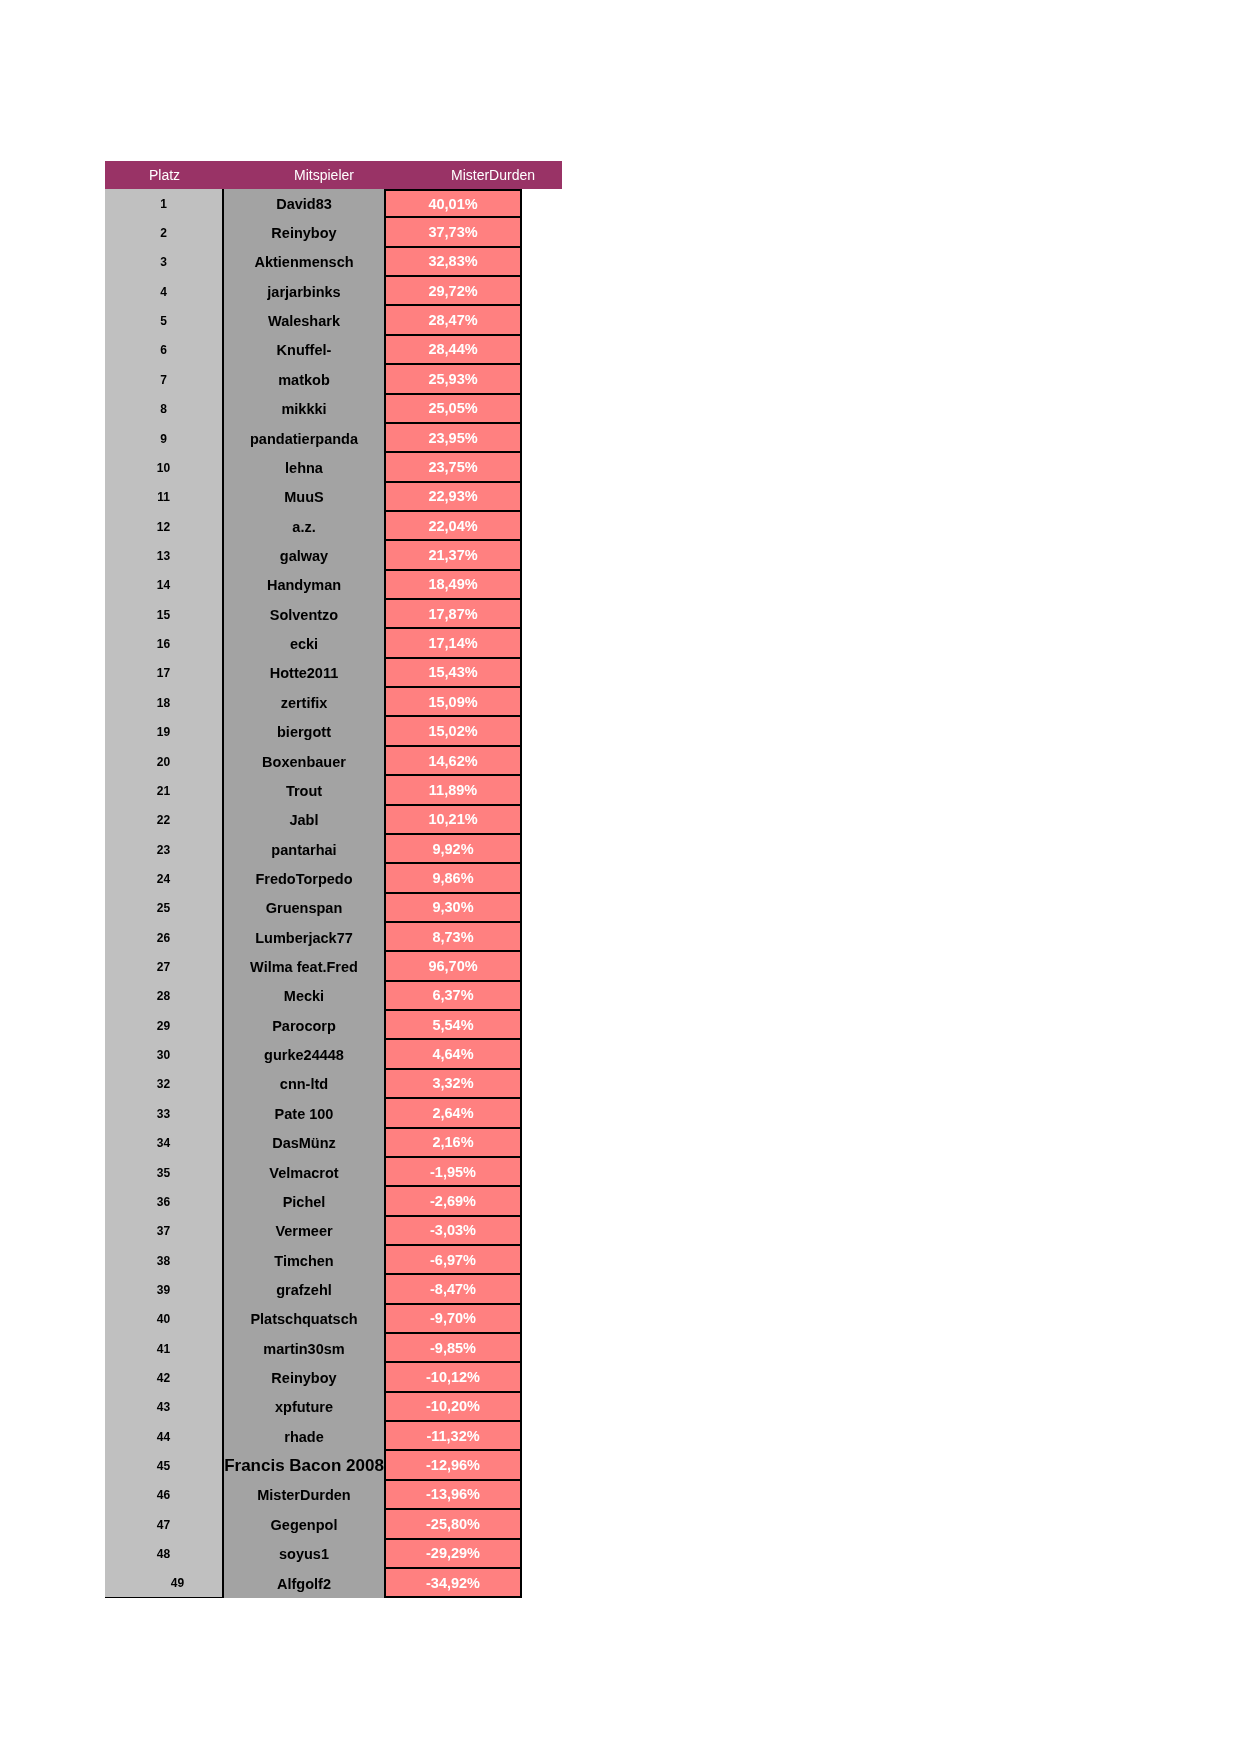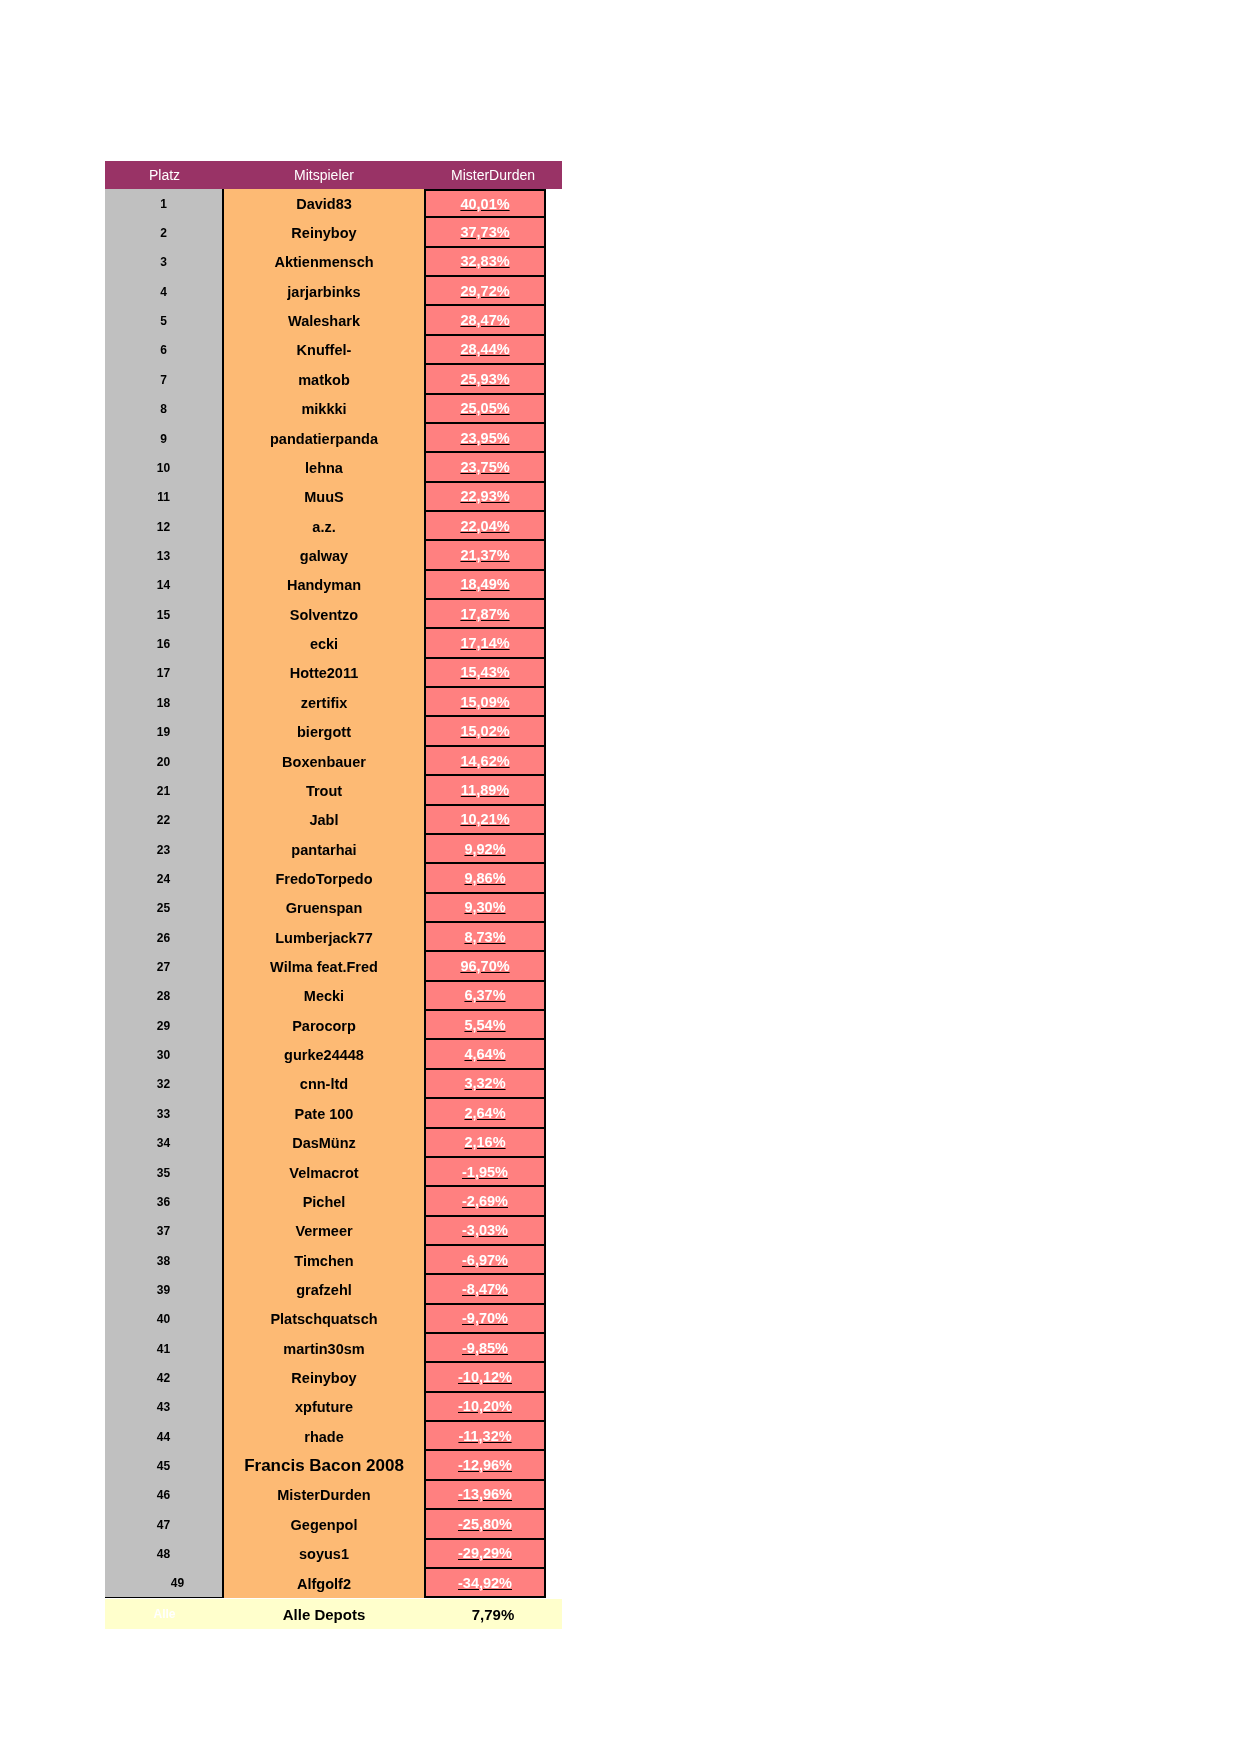"David83" .c-name { background: #fdba74 -> #a3a3a3; width: 200px -> 160px }
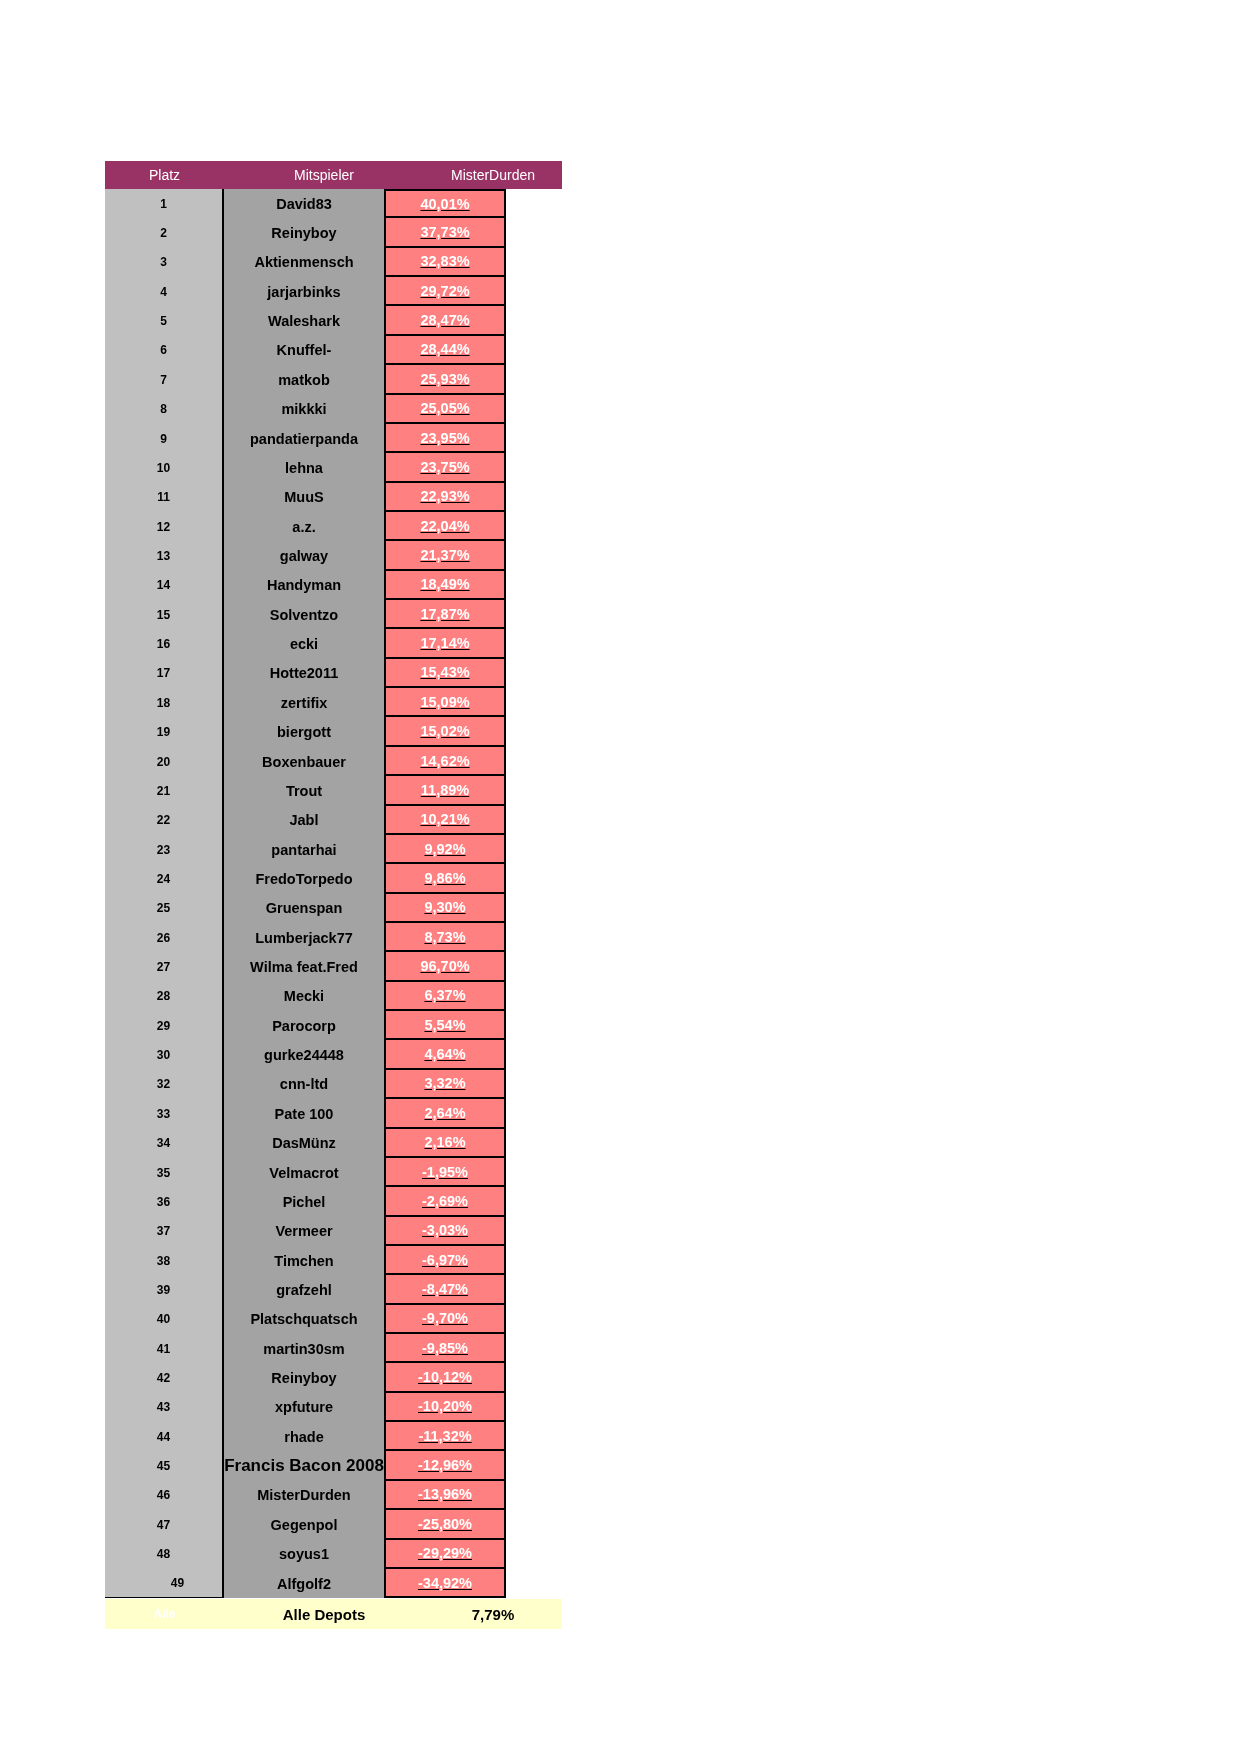"40,01%" .c-perf-wrap { text-decoration: underline -> none; width: 122px -> 138px }
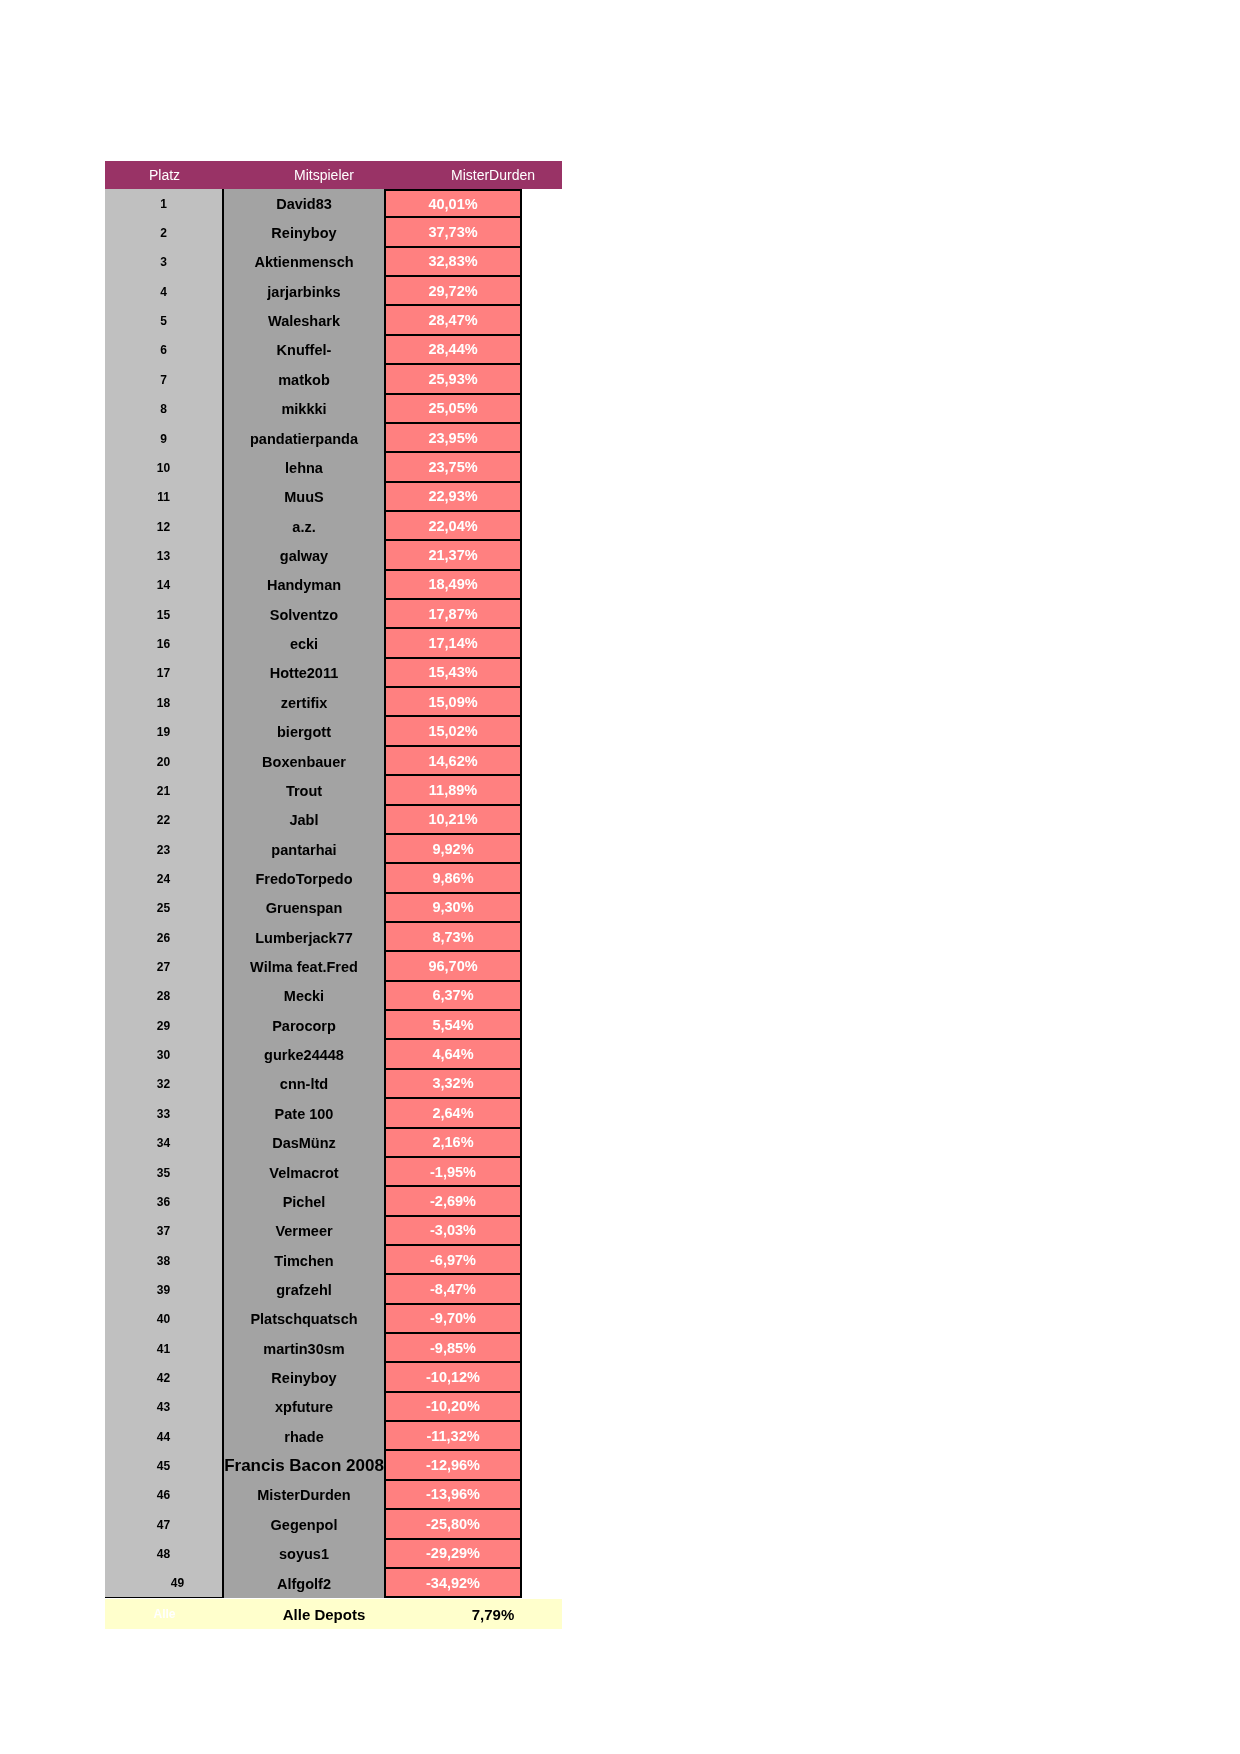"Alle" div.footer-row { html: <div> <div>Alle</div> <div>Alle Depots</div> <div>7,79%</div> </div> -> none }
